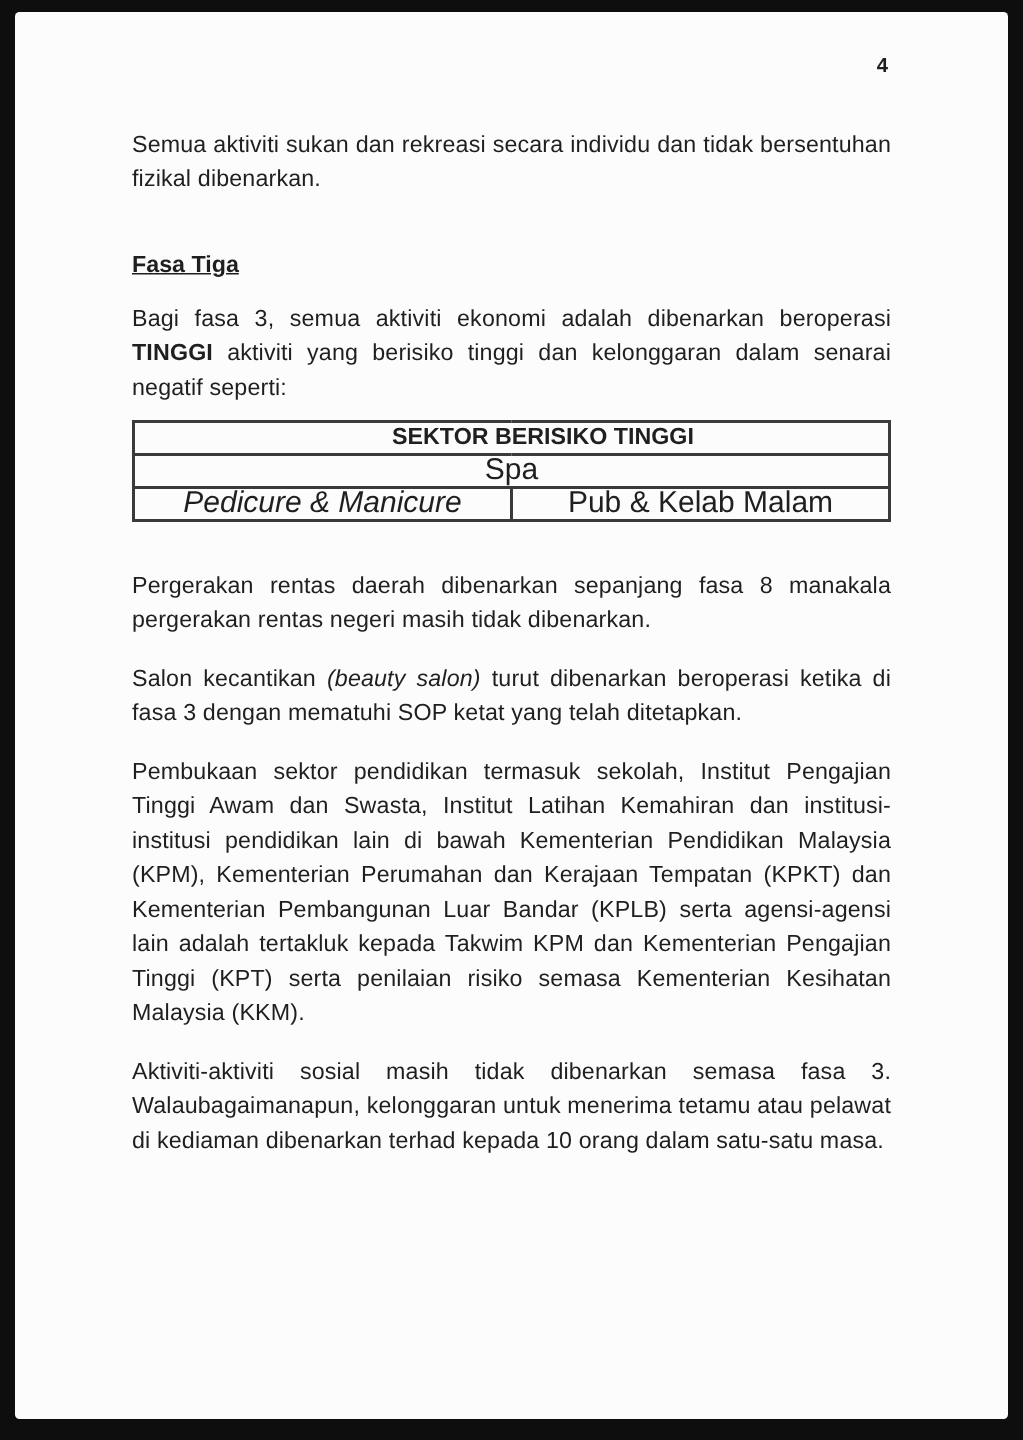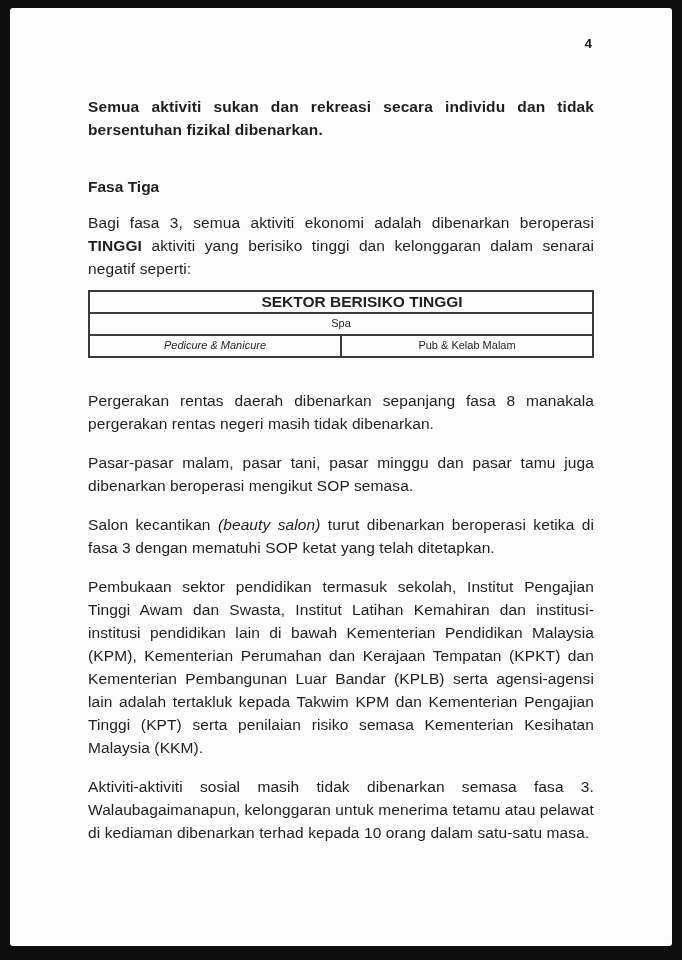"Semua aktiviti sukan dan rekreasi" .para-first { font-weight: bold -> none; margin-top: 43px -> 33px }
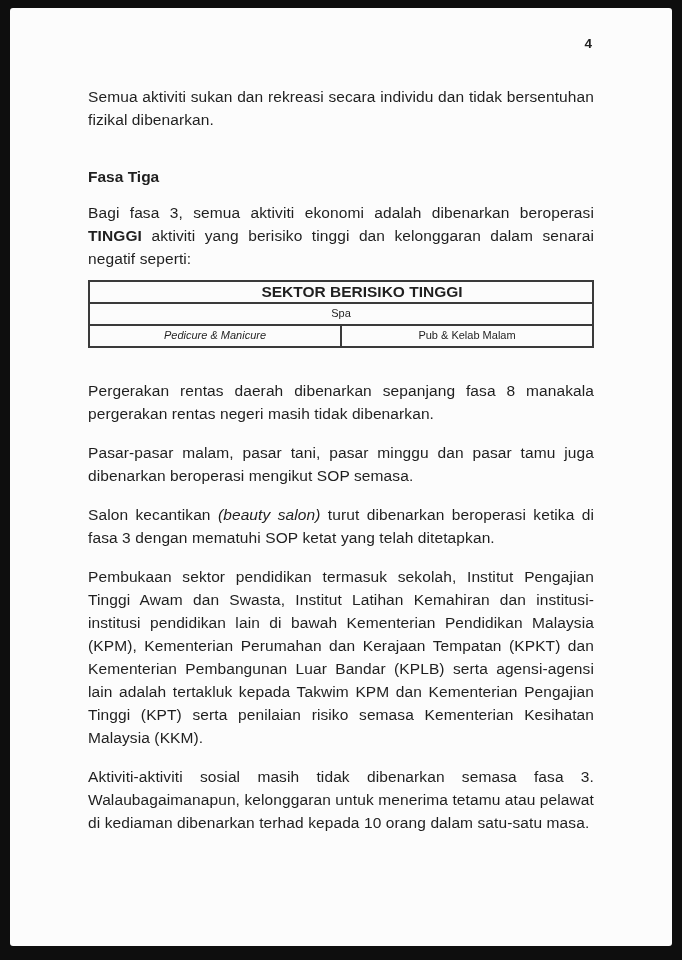"Fasa Tiga" .section-heading { text-decoration: none -> underline }
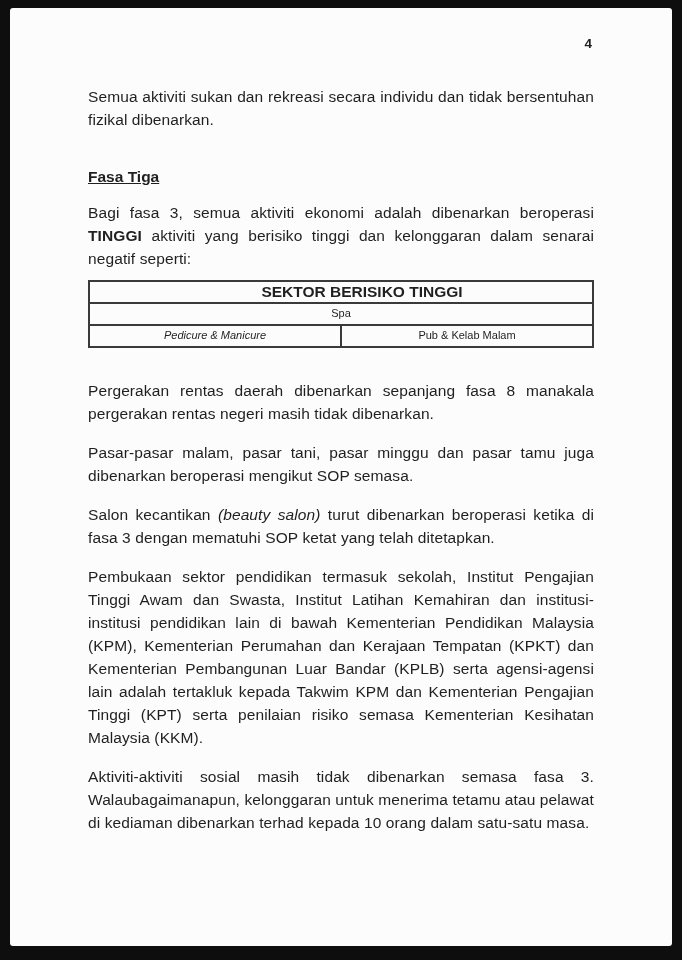"Spa" table.risk-table td { font-size: 11px -> 20px }
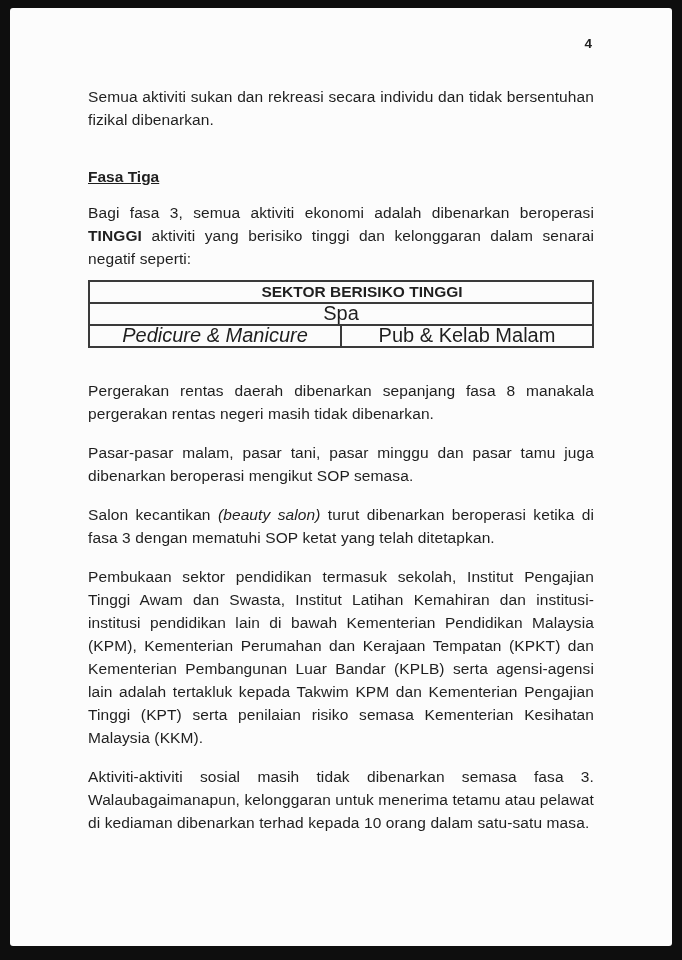"Pasar-pasar malam, pasar tani, pasar" p.para { html: <p>Pasar-pasar malam, pasar tani, pasar minggu dan pasar tamu juga dibenarkan beroperasi mengikut SOP semasa.</p> -> none }
